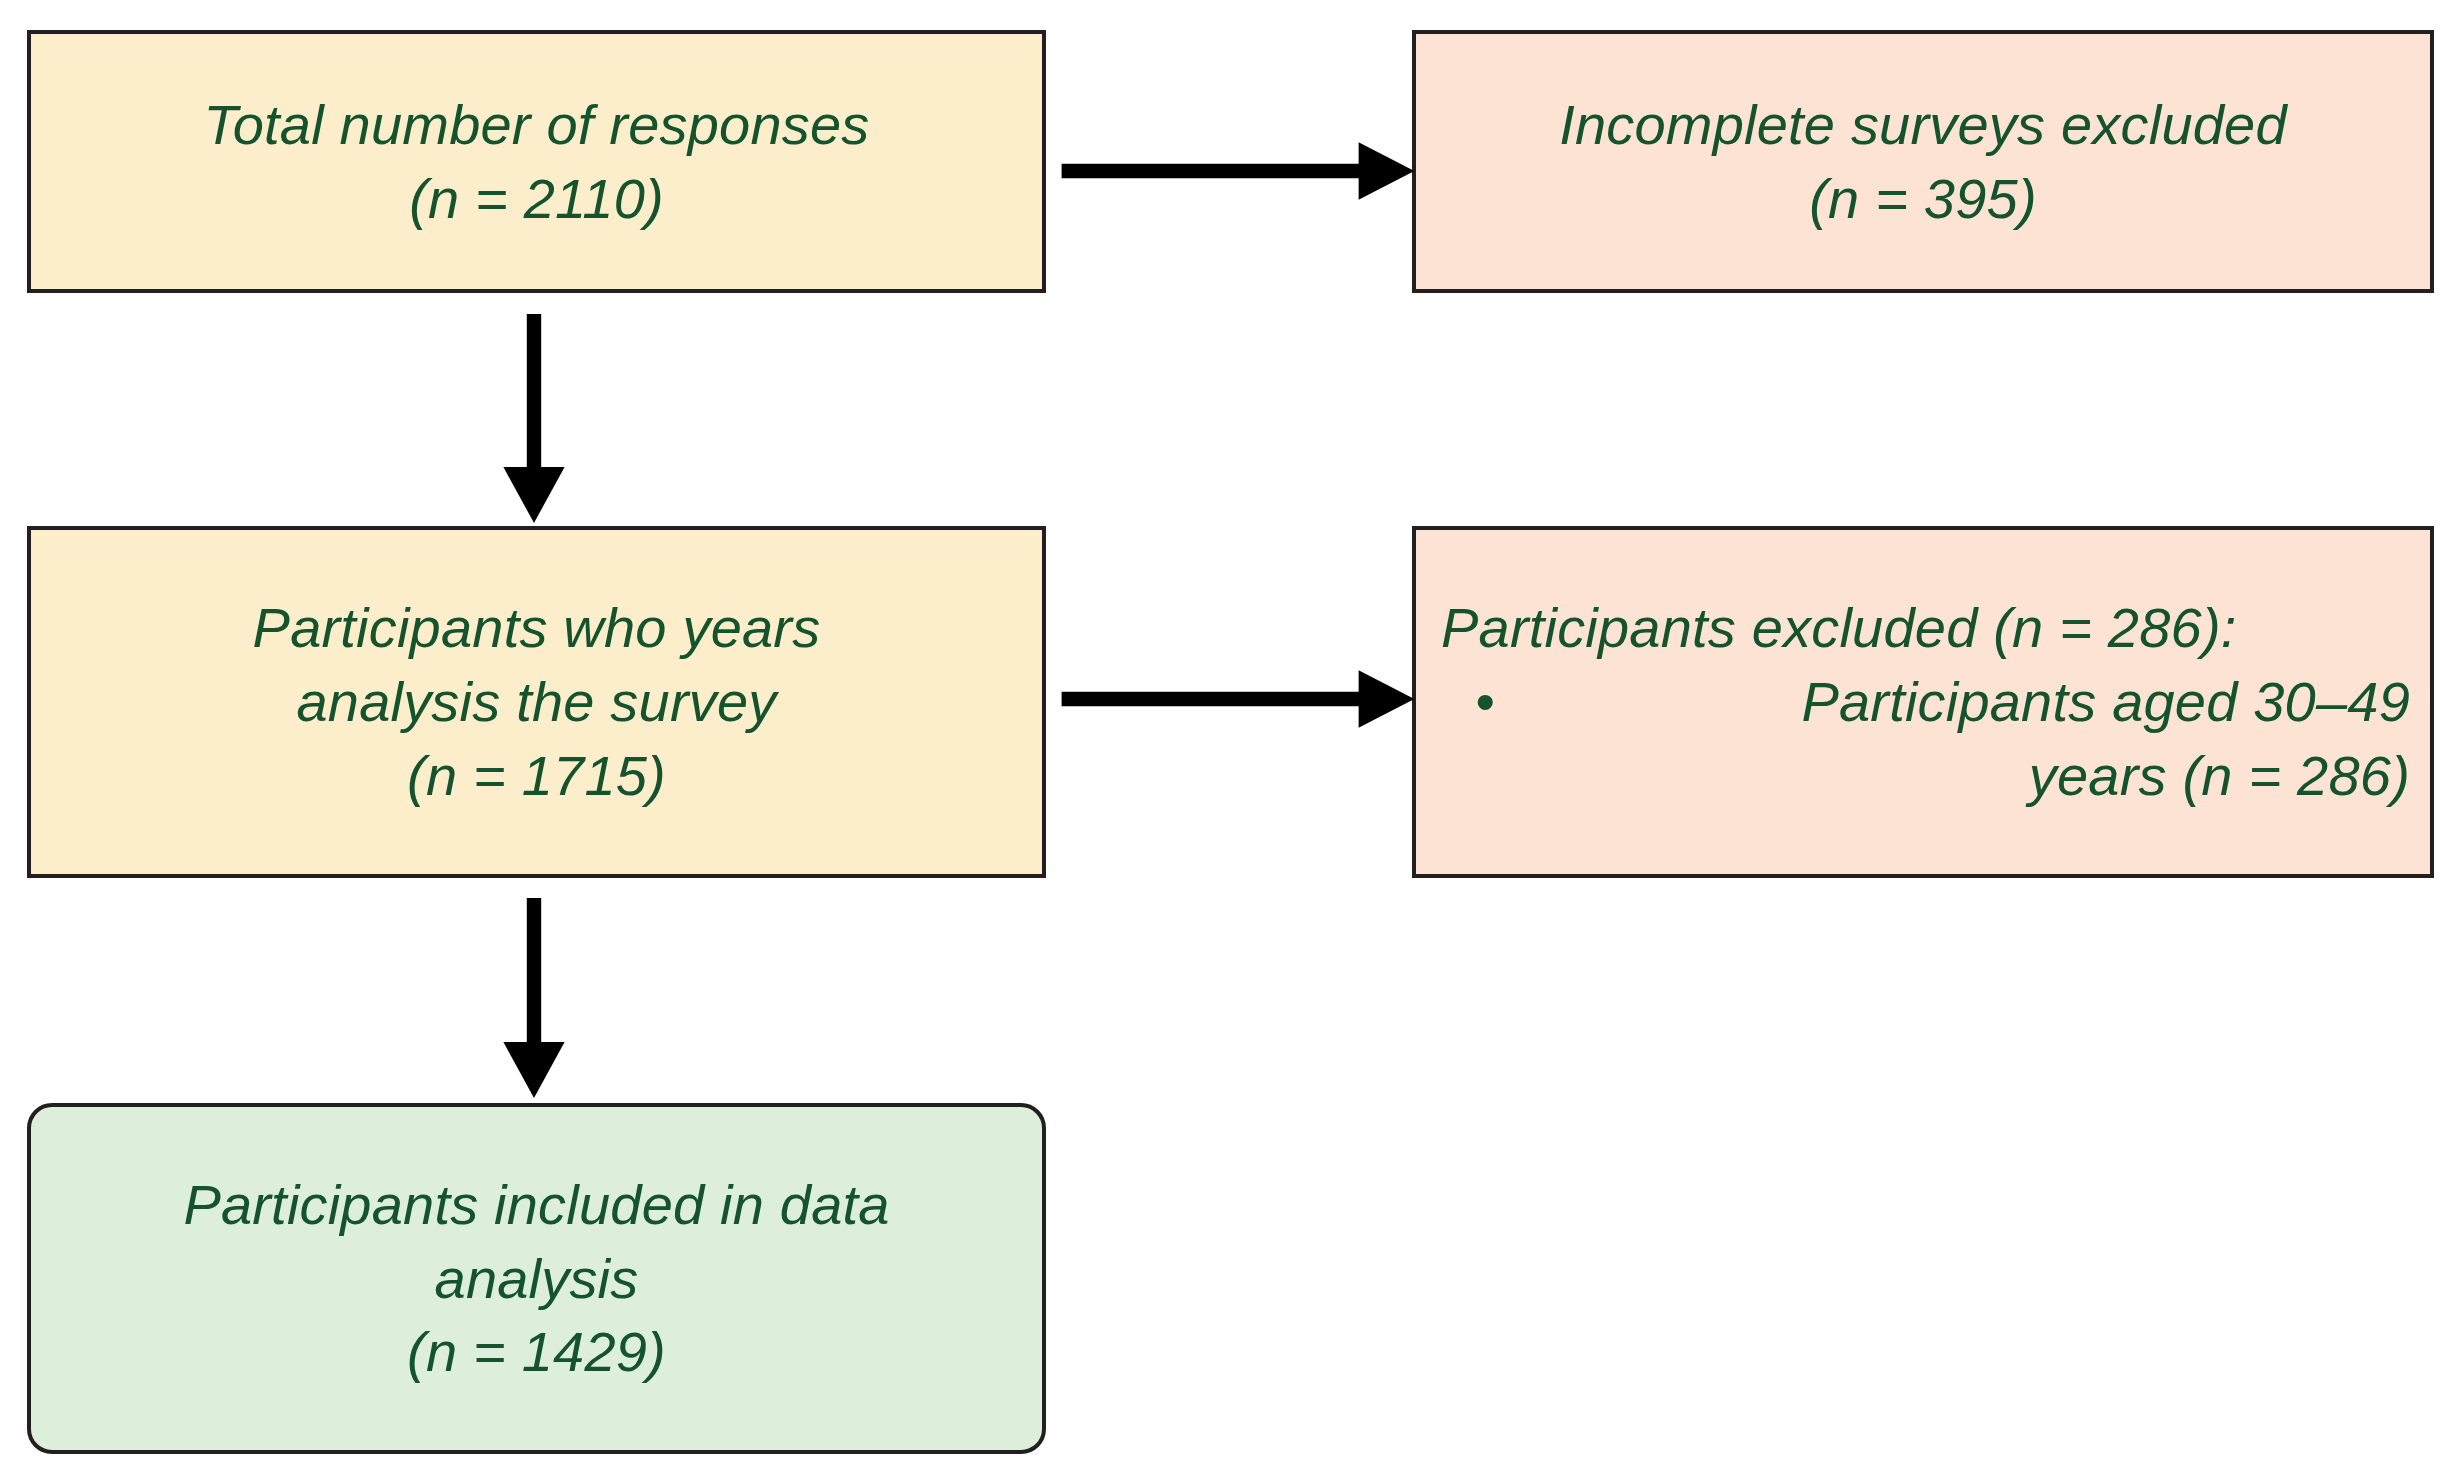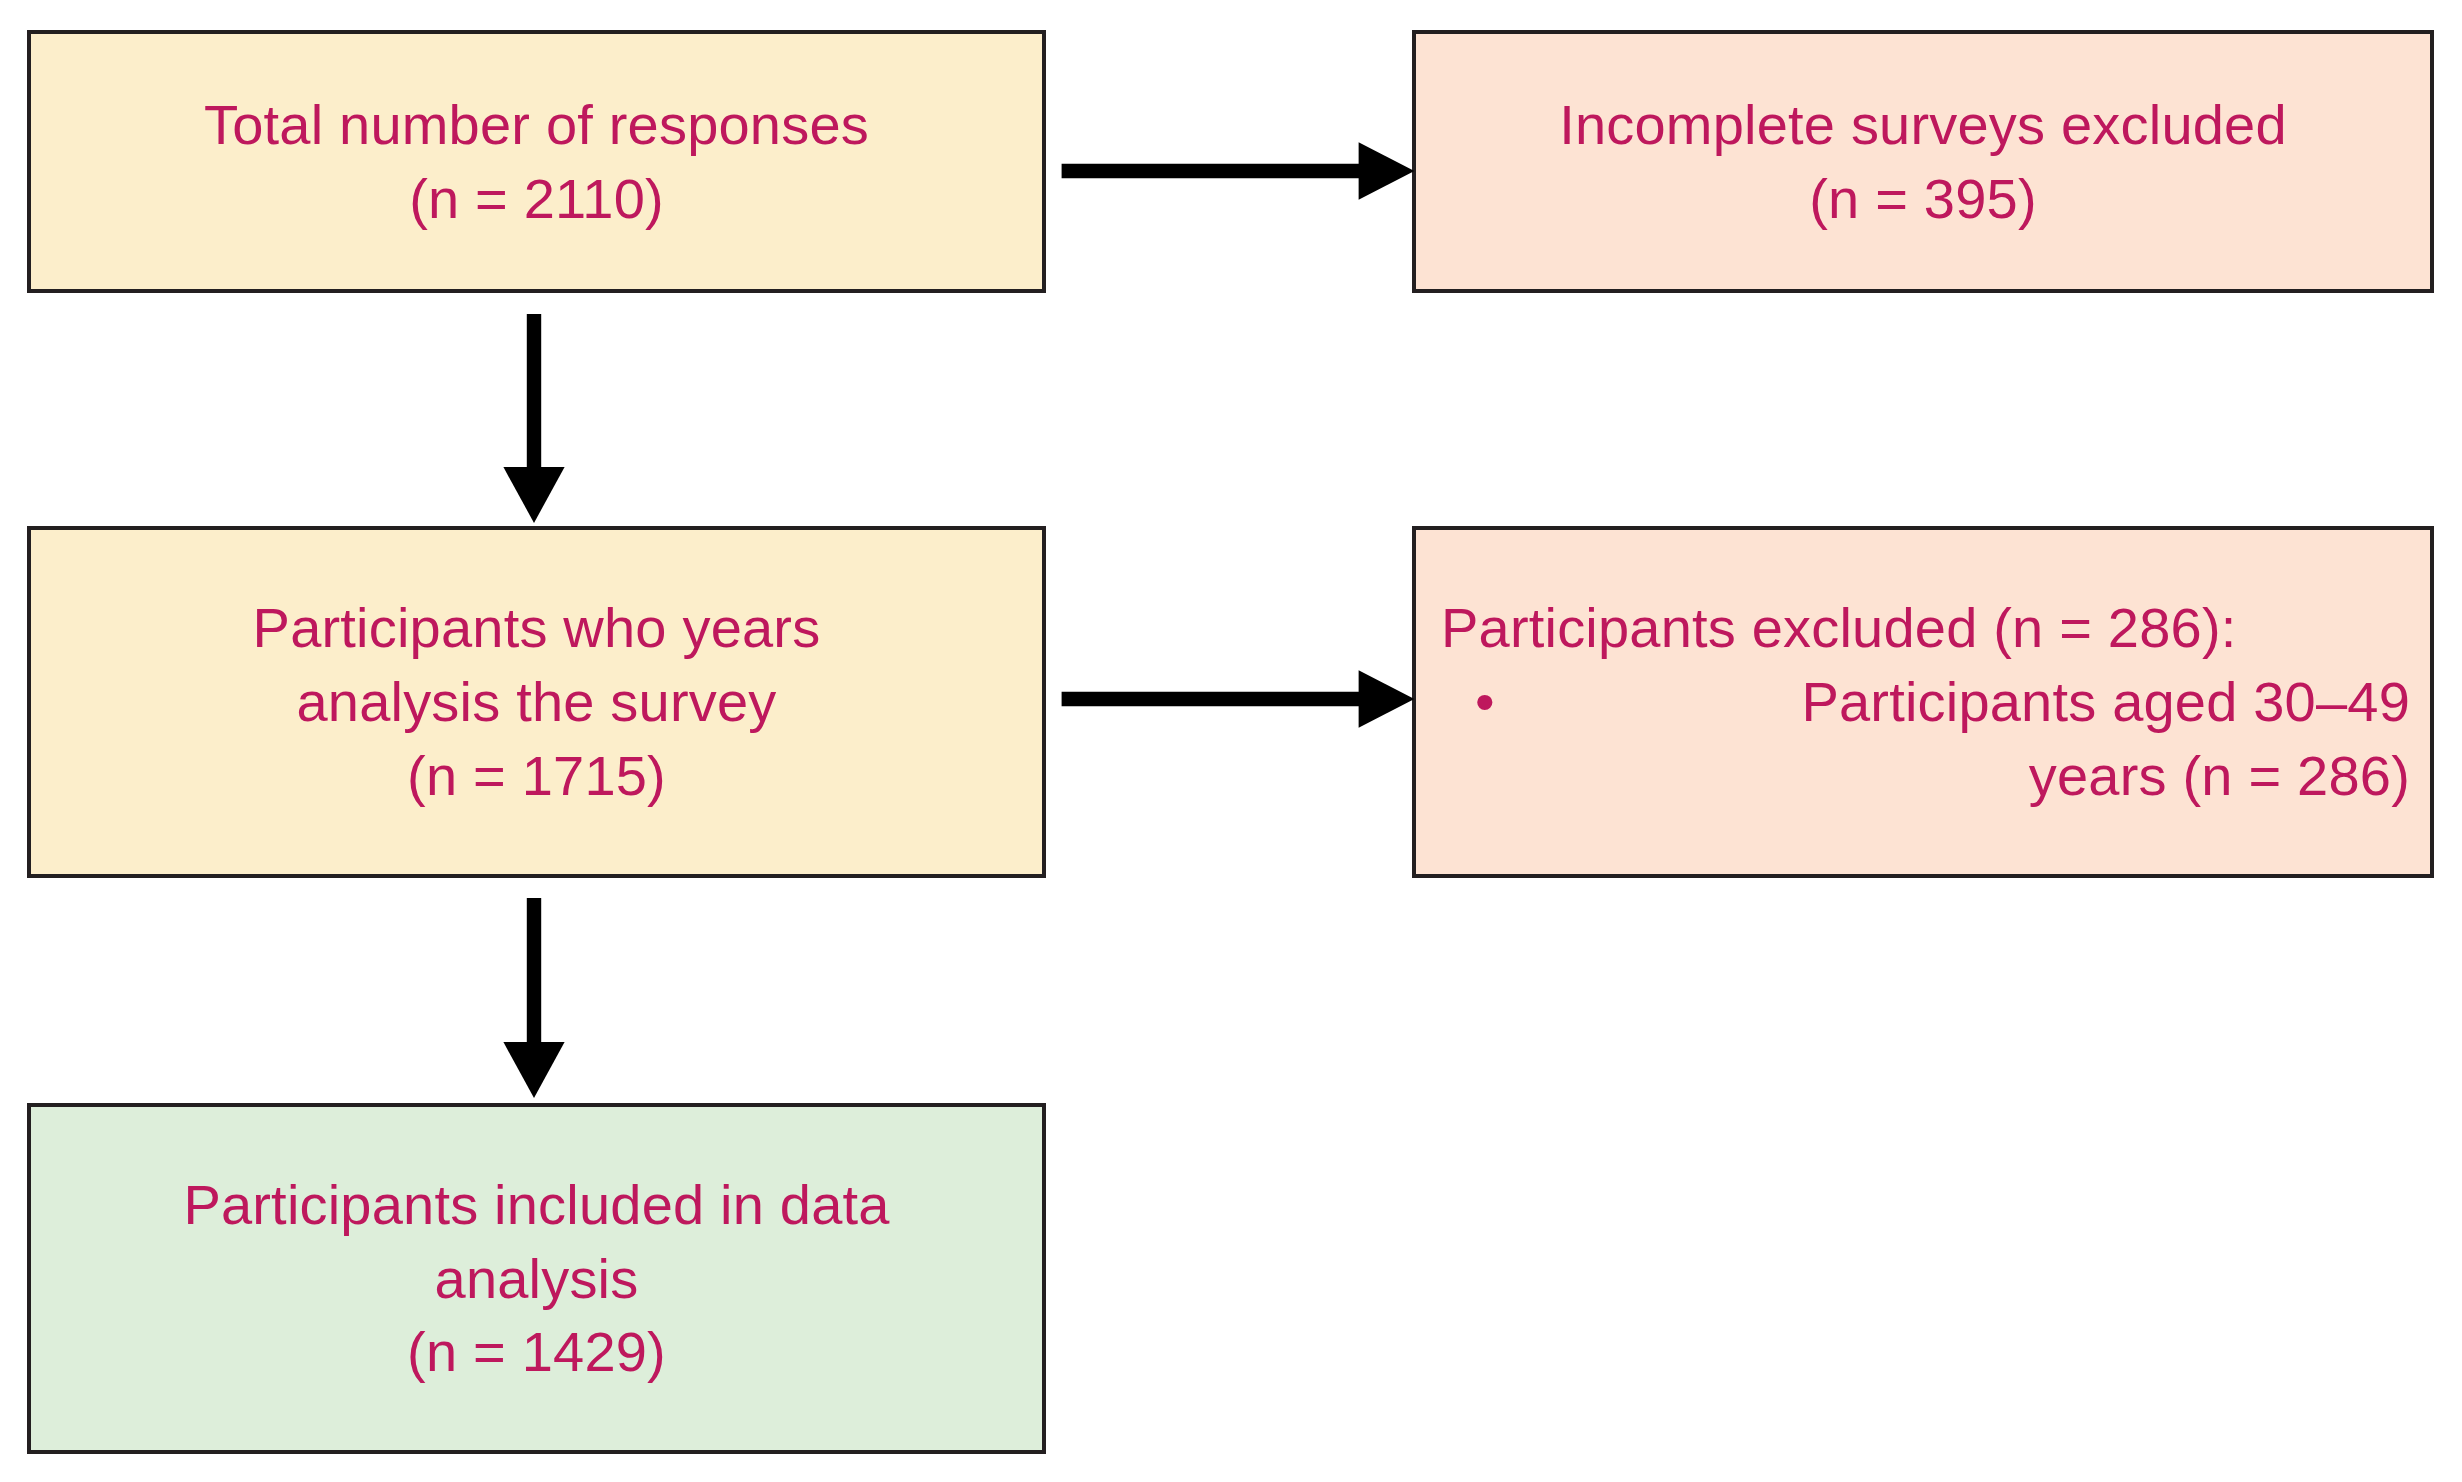"Total number of responses" .flow-box { color: #be185d -> #14532d; font-style: none -> italic }
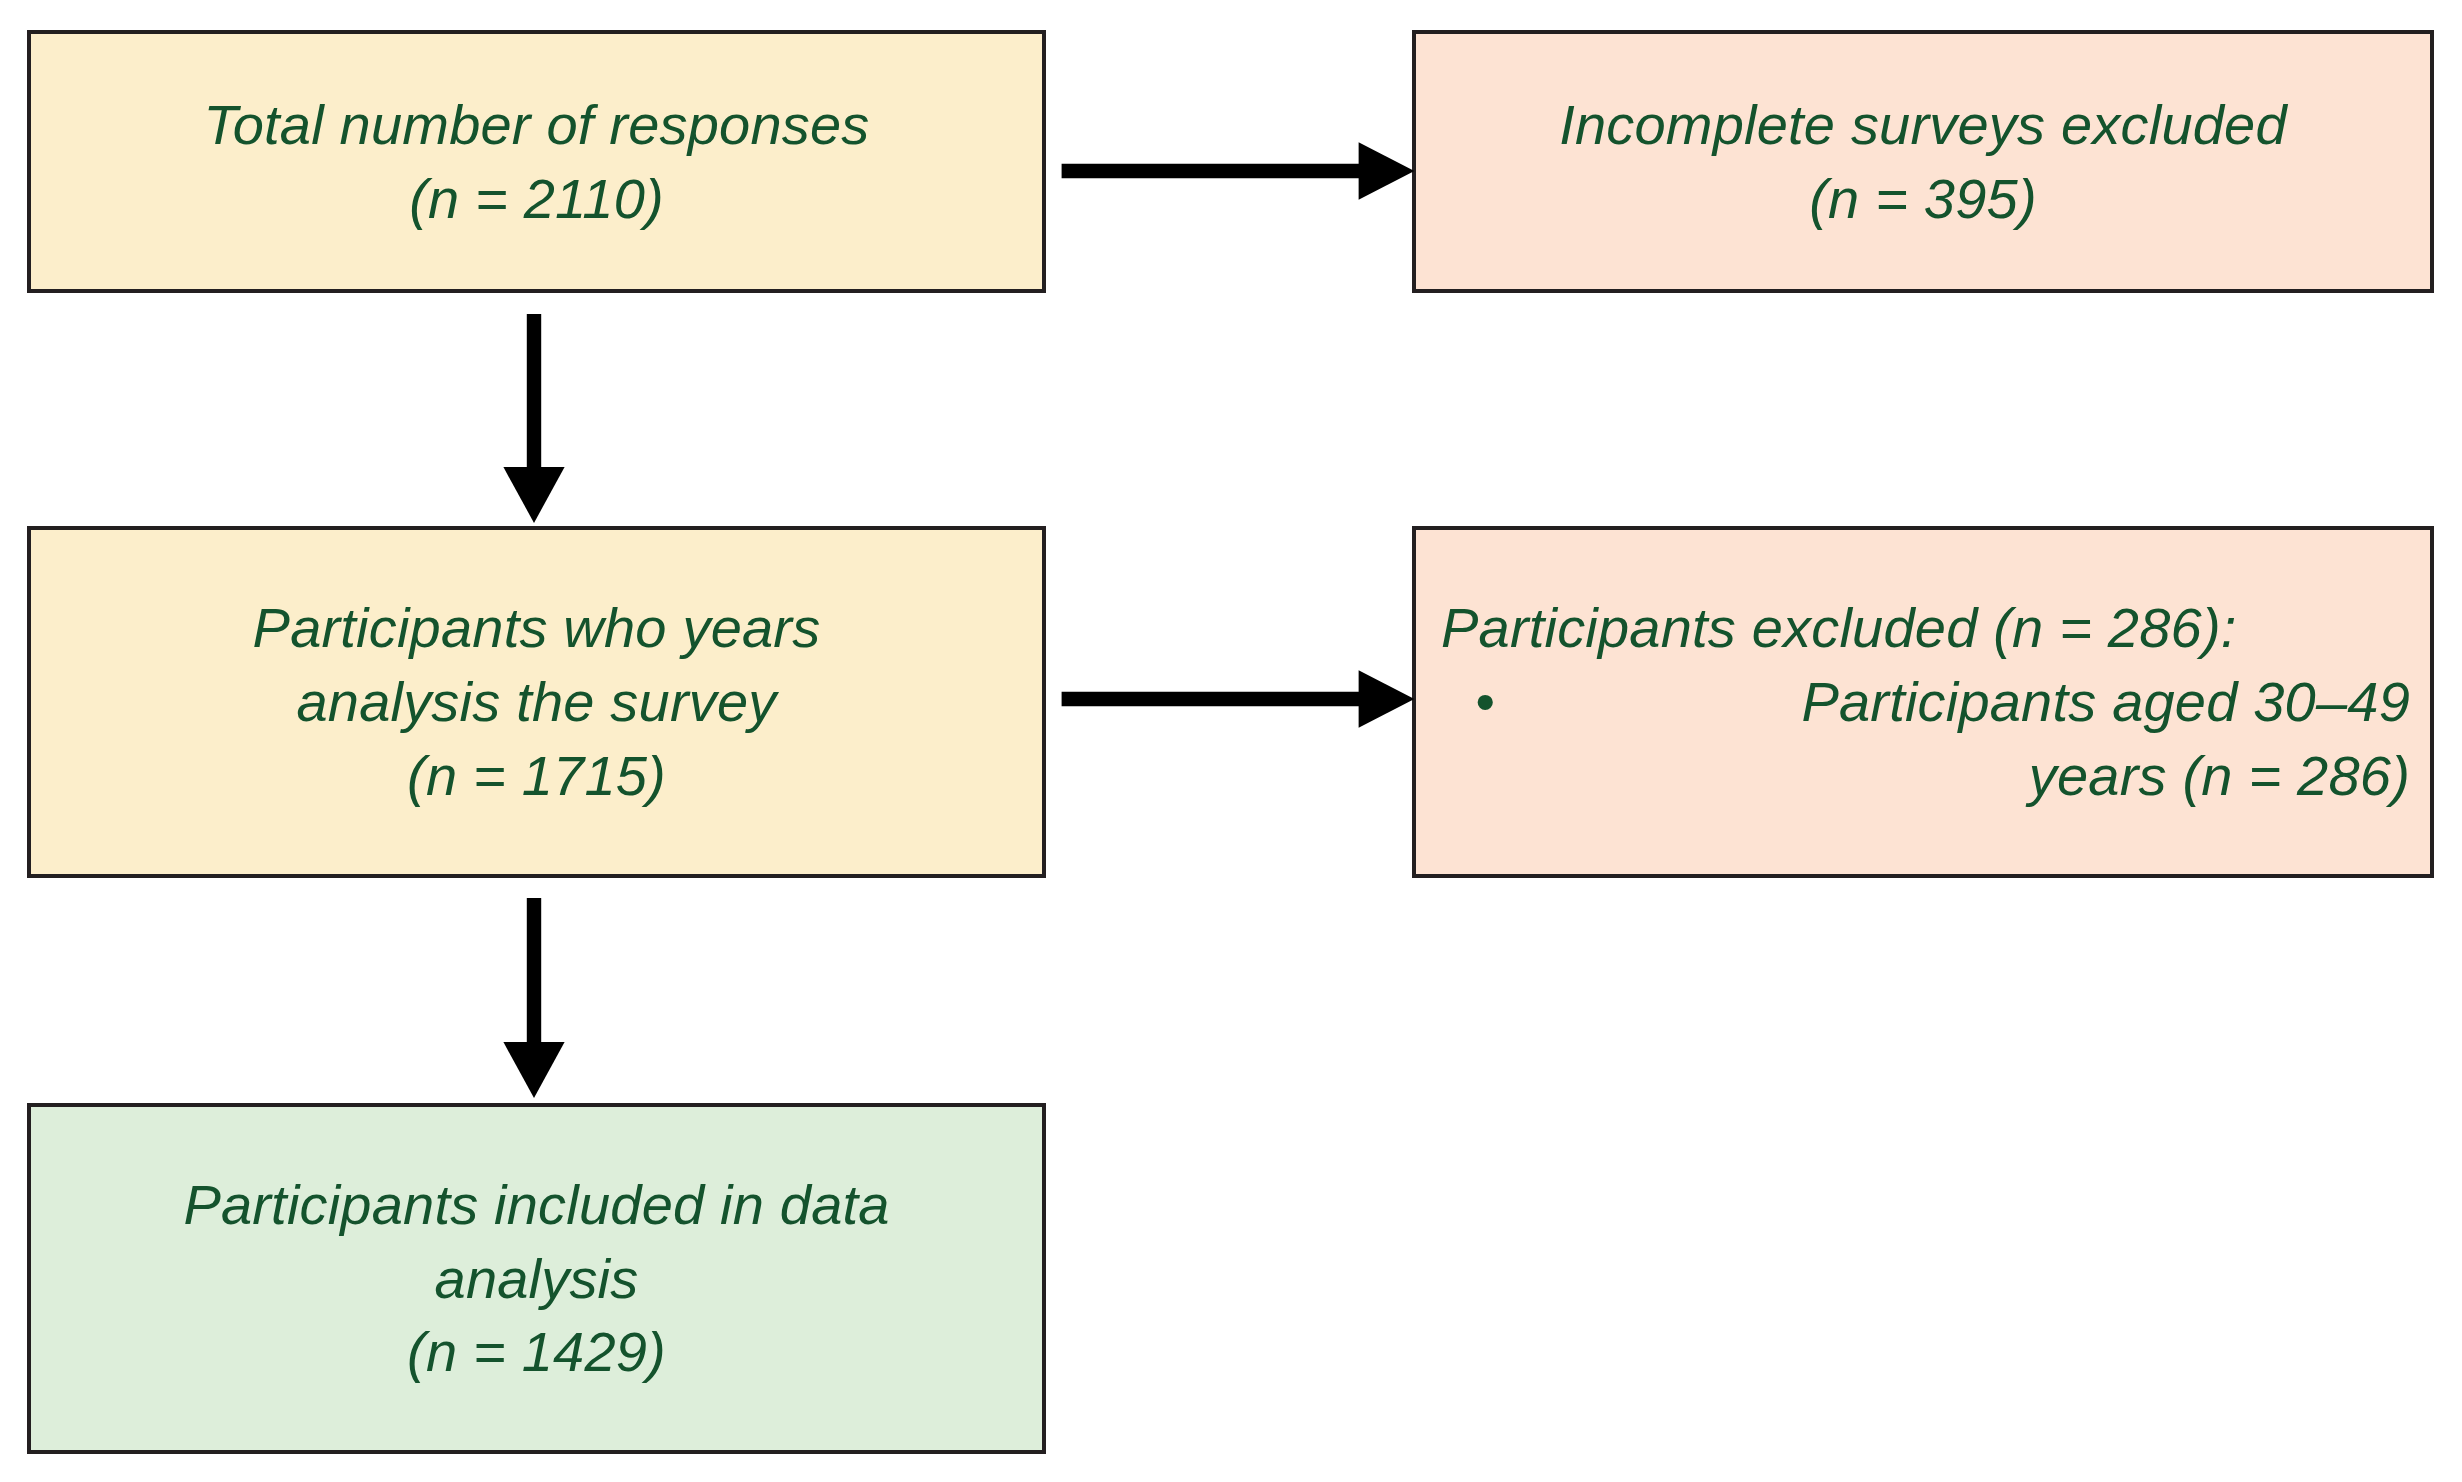"Participants included in data" .flow-box.fill-green { border-radius: none -> 25px }
